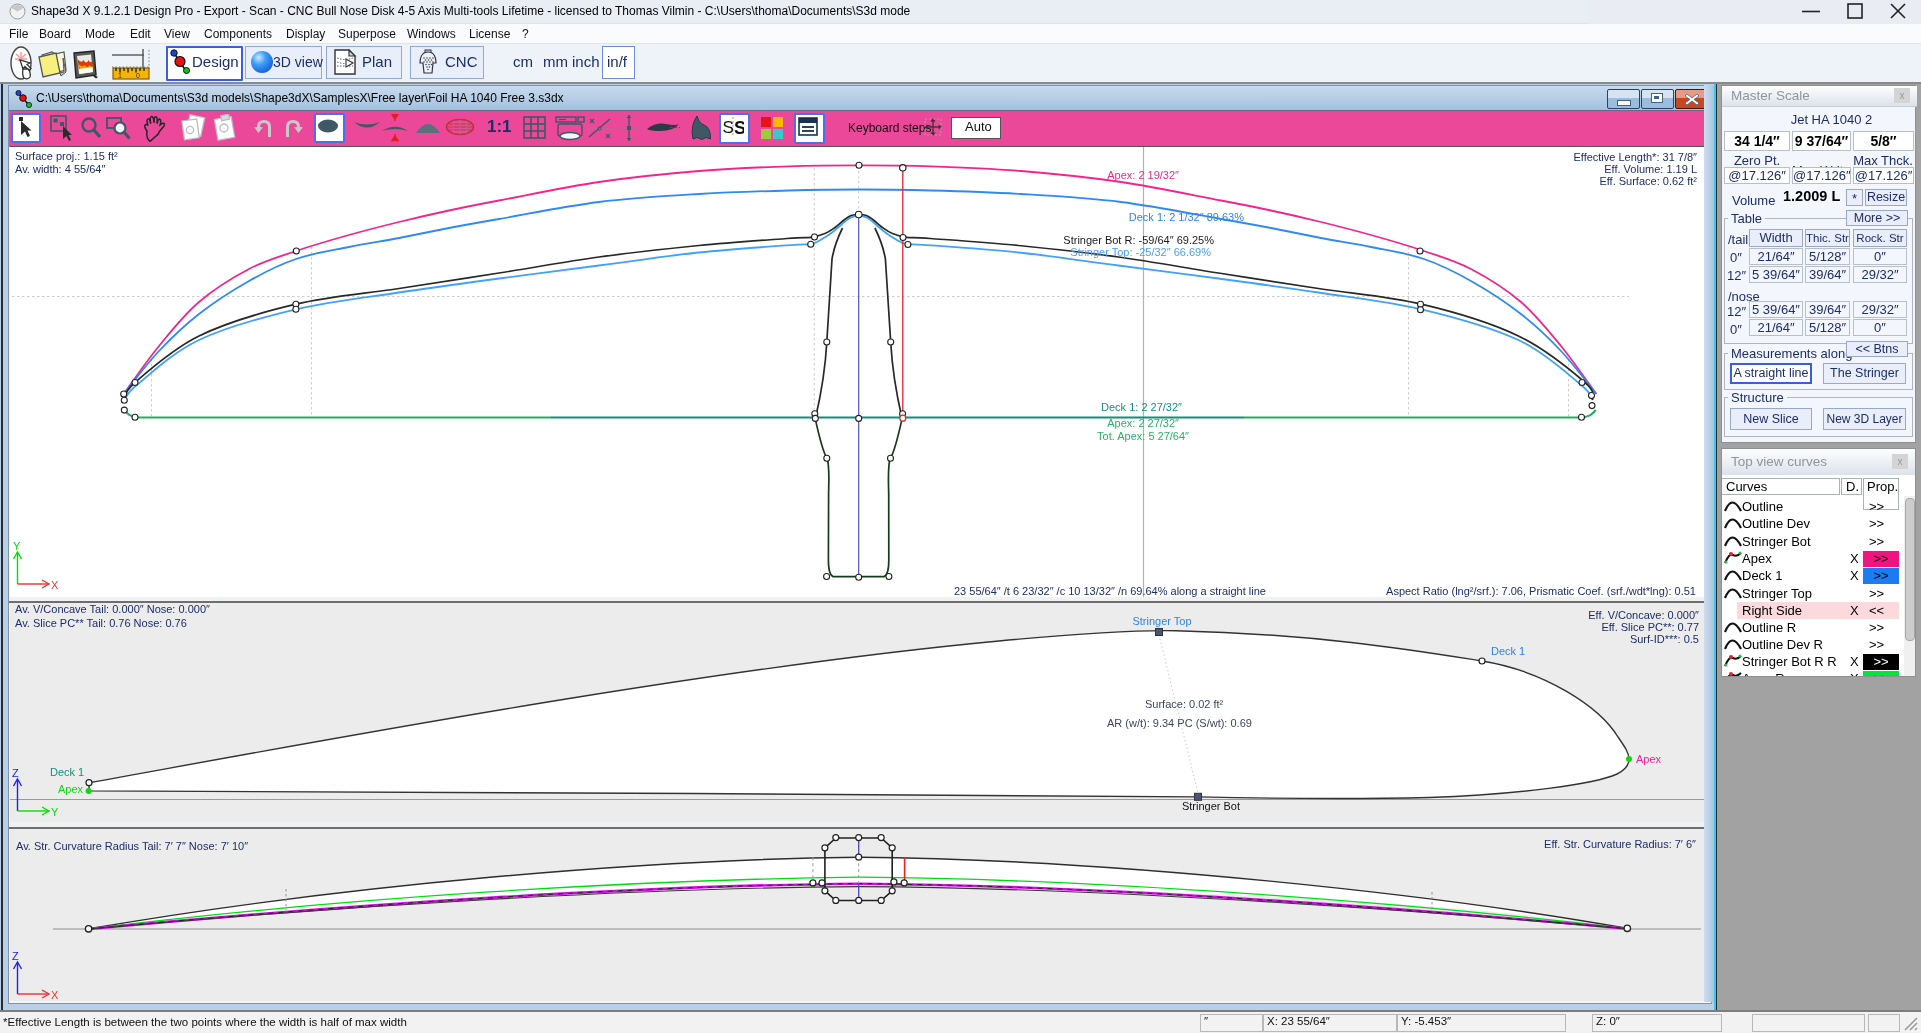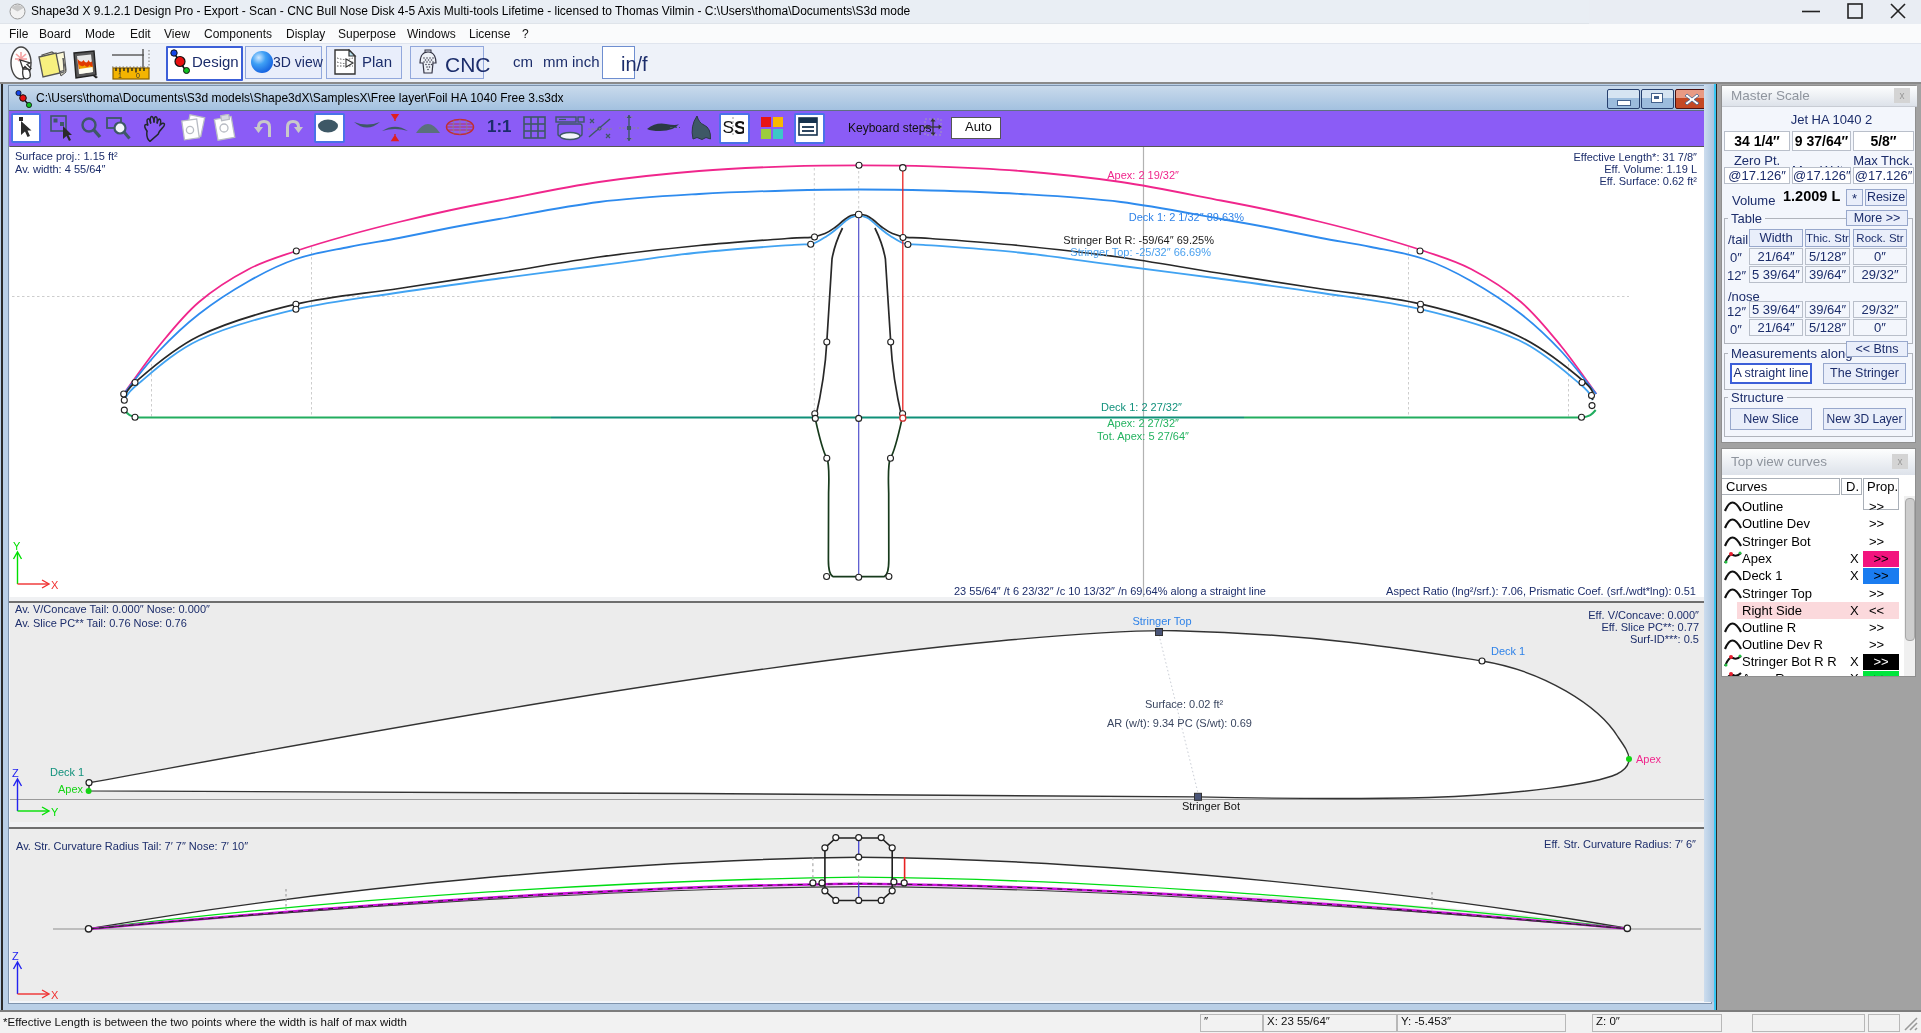"CNC" div.abs { font-size: 21px -> 15px }
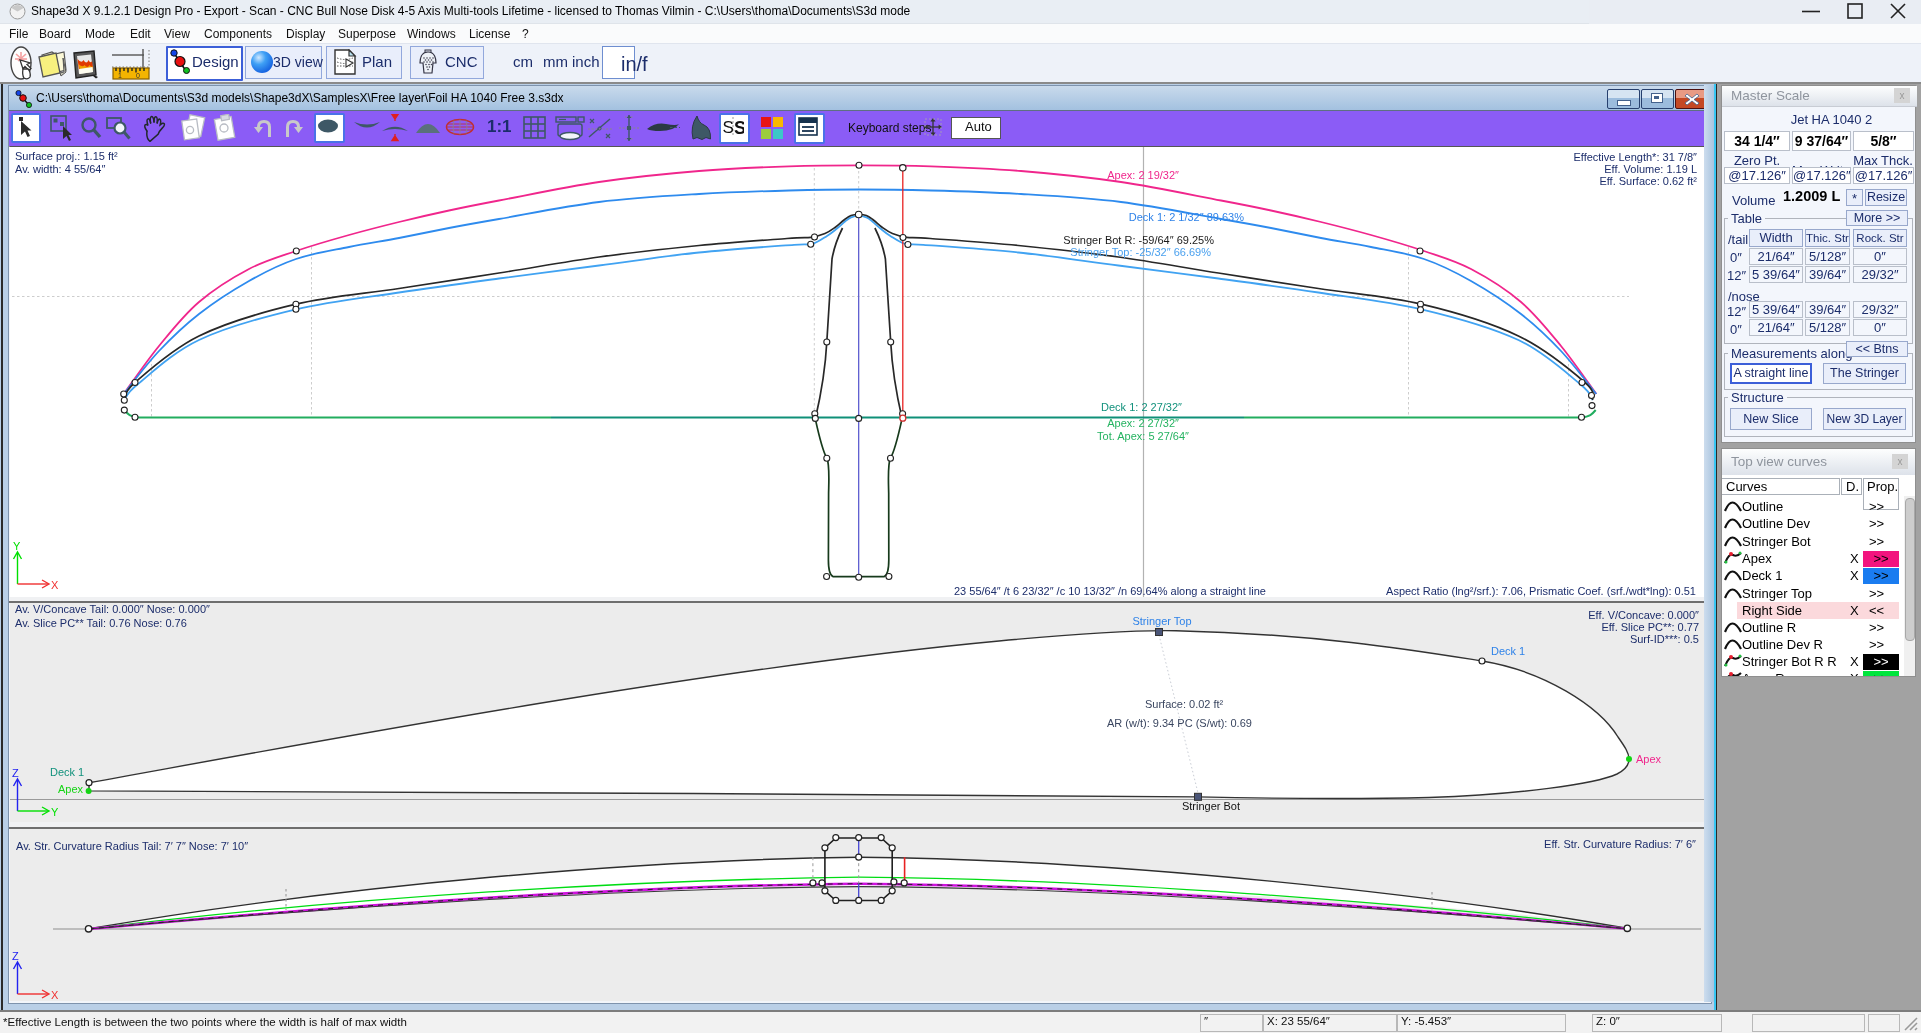"in/f" div.abs { font-size: 20px -> 15px; margin-left: 14px -> none }
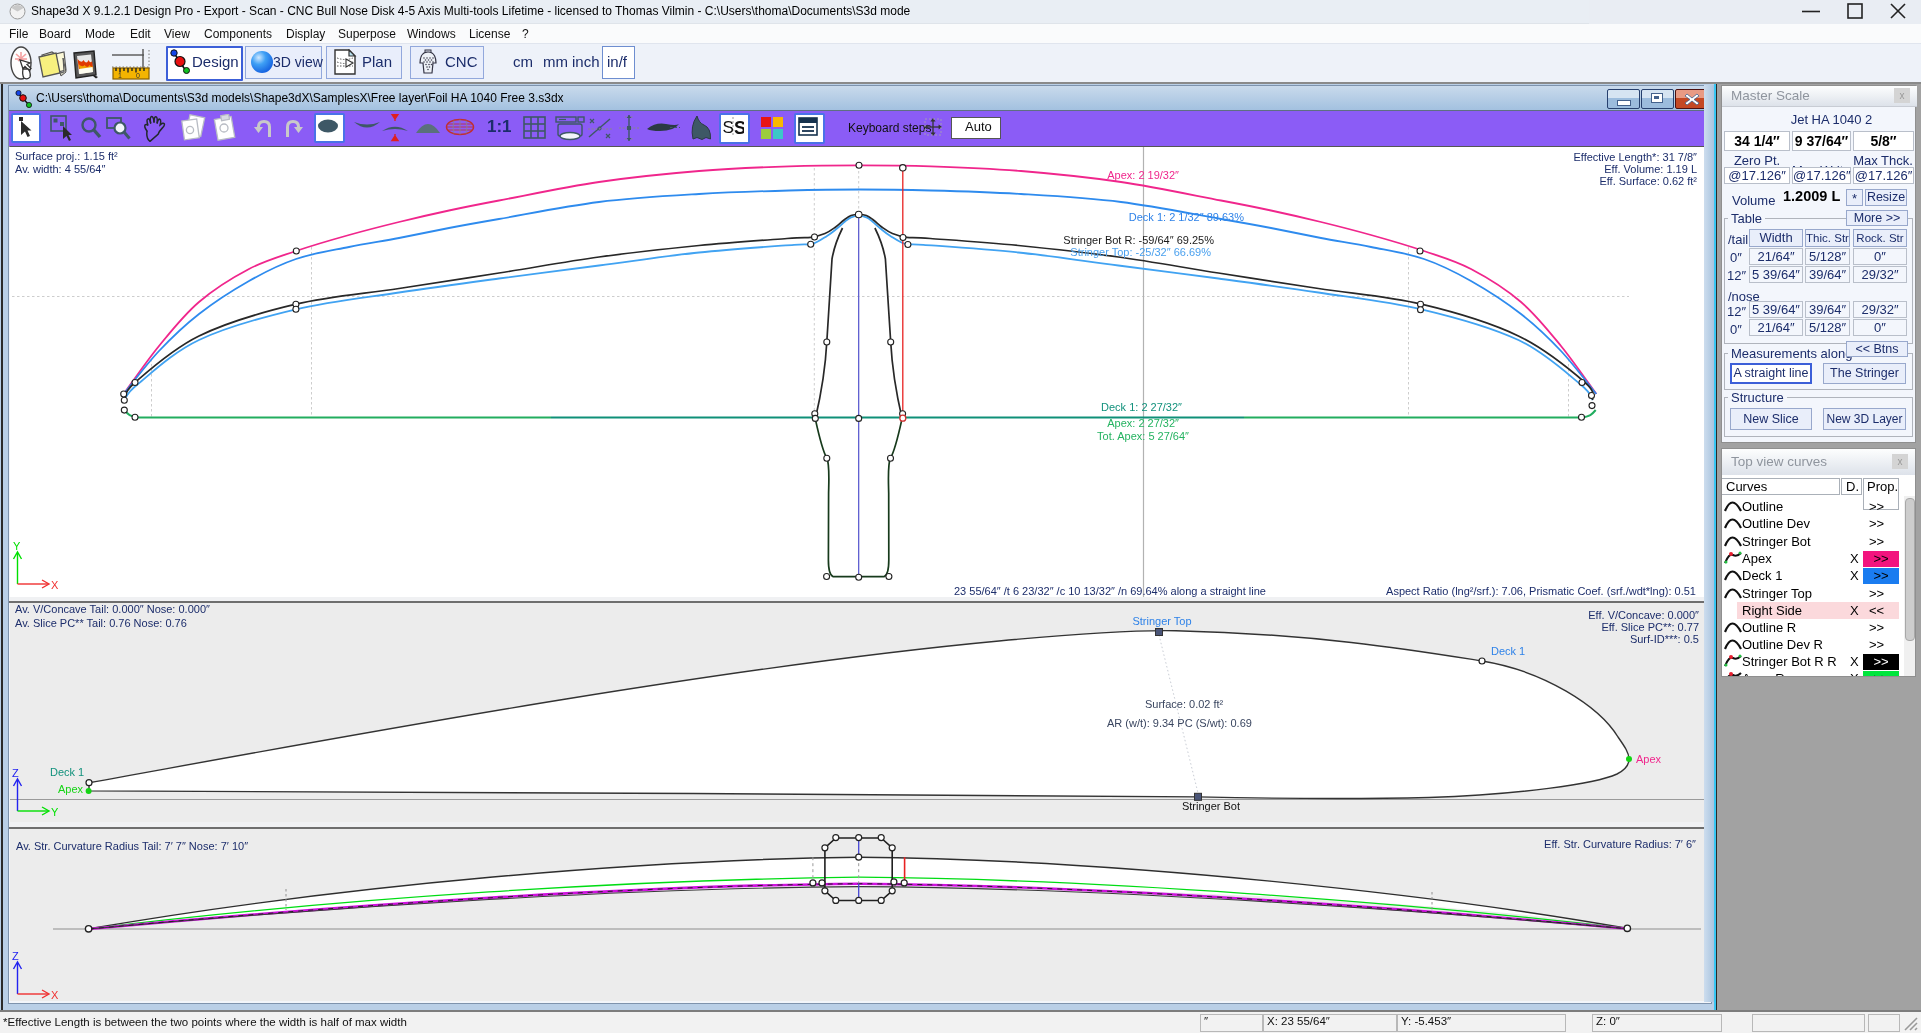"1:1" div.abs { background: #8b5cf6 -> #ec4899 }
